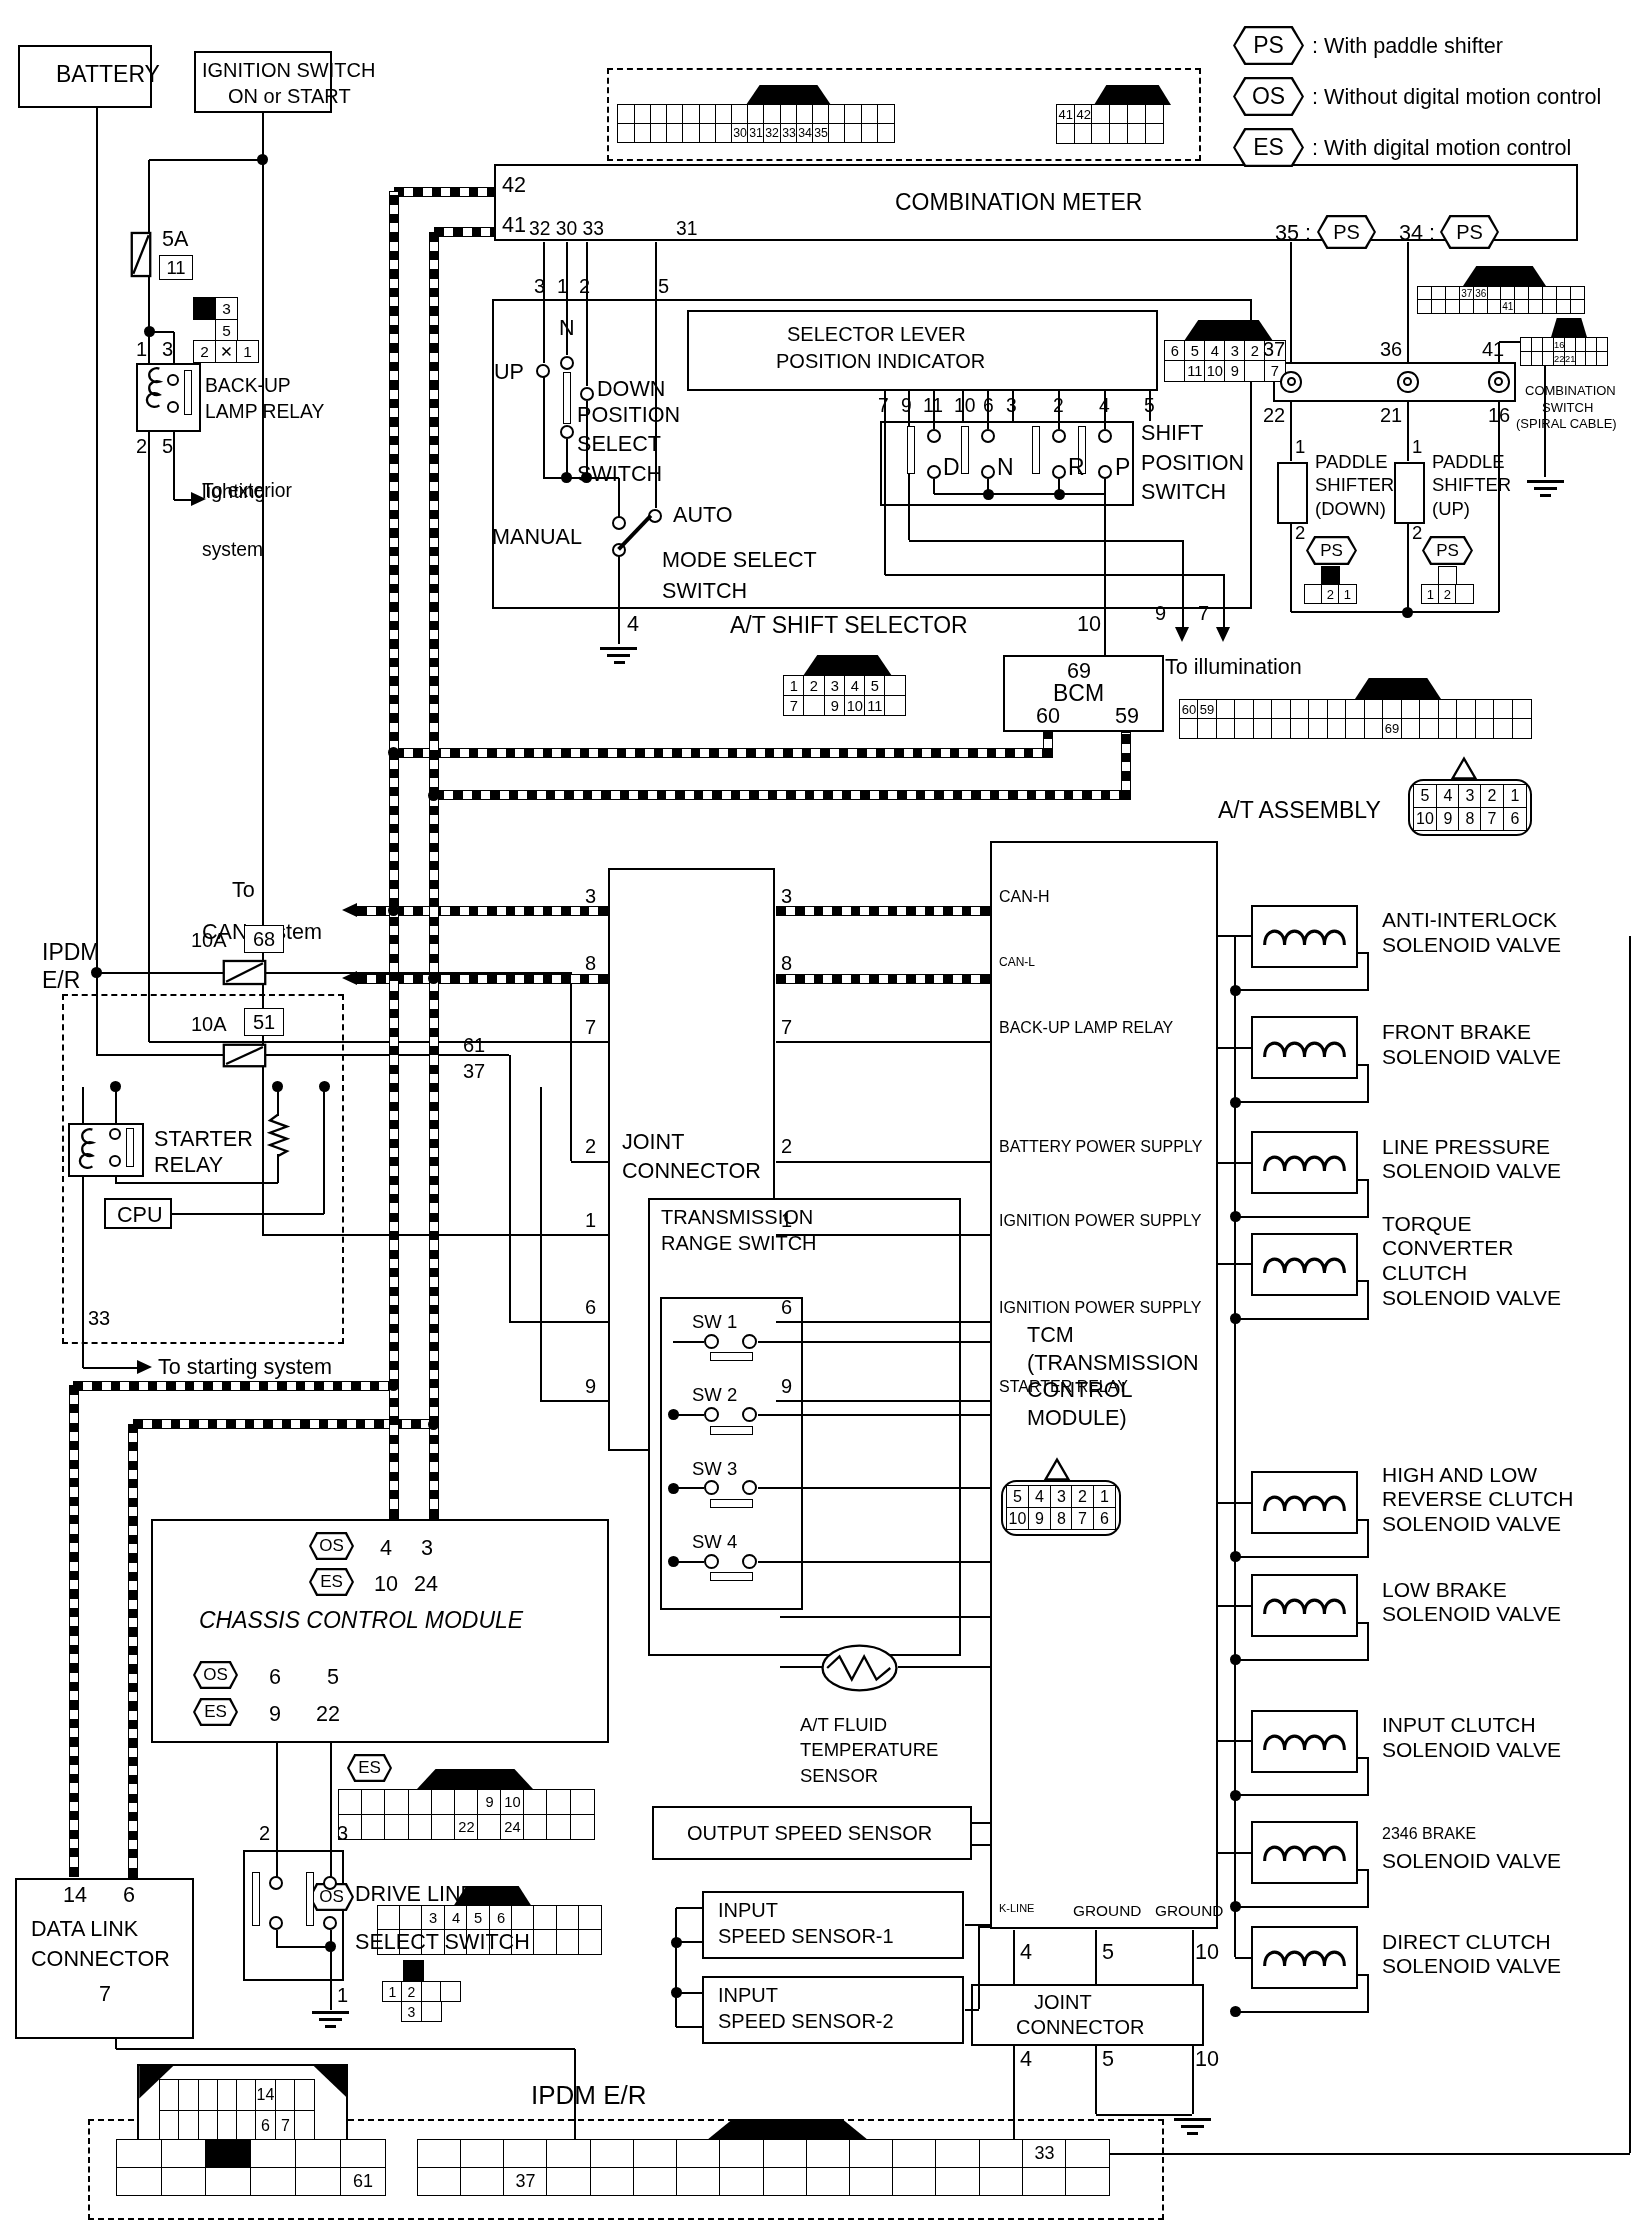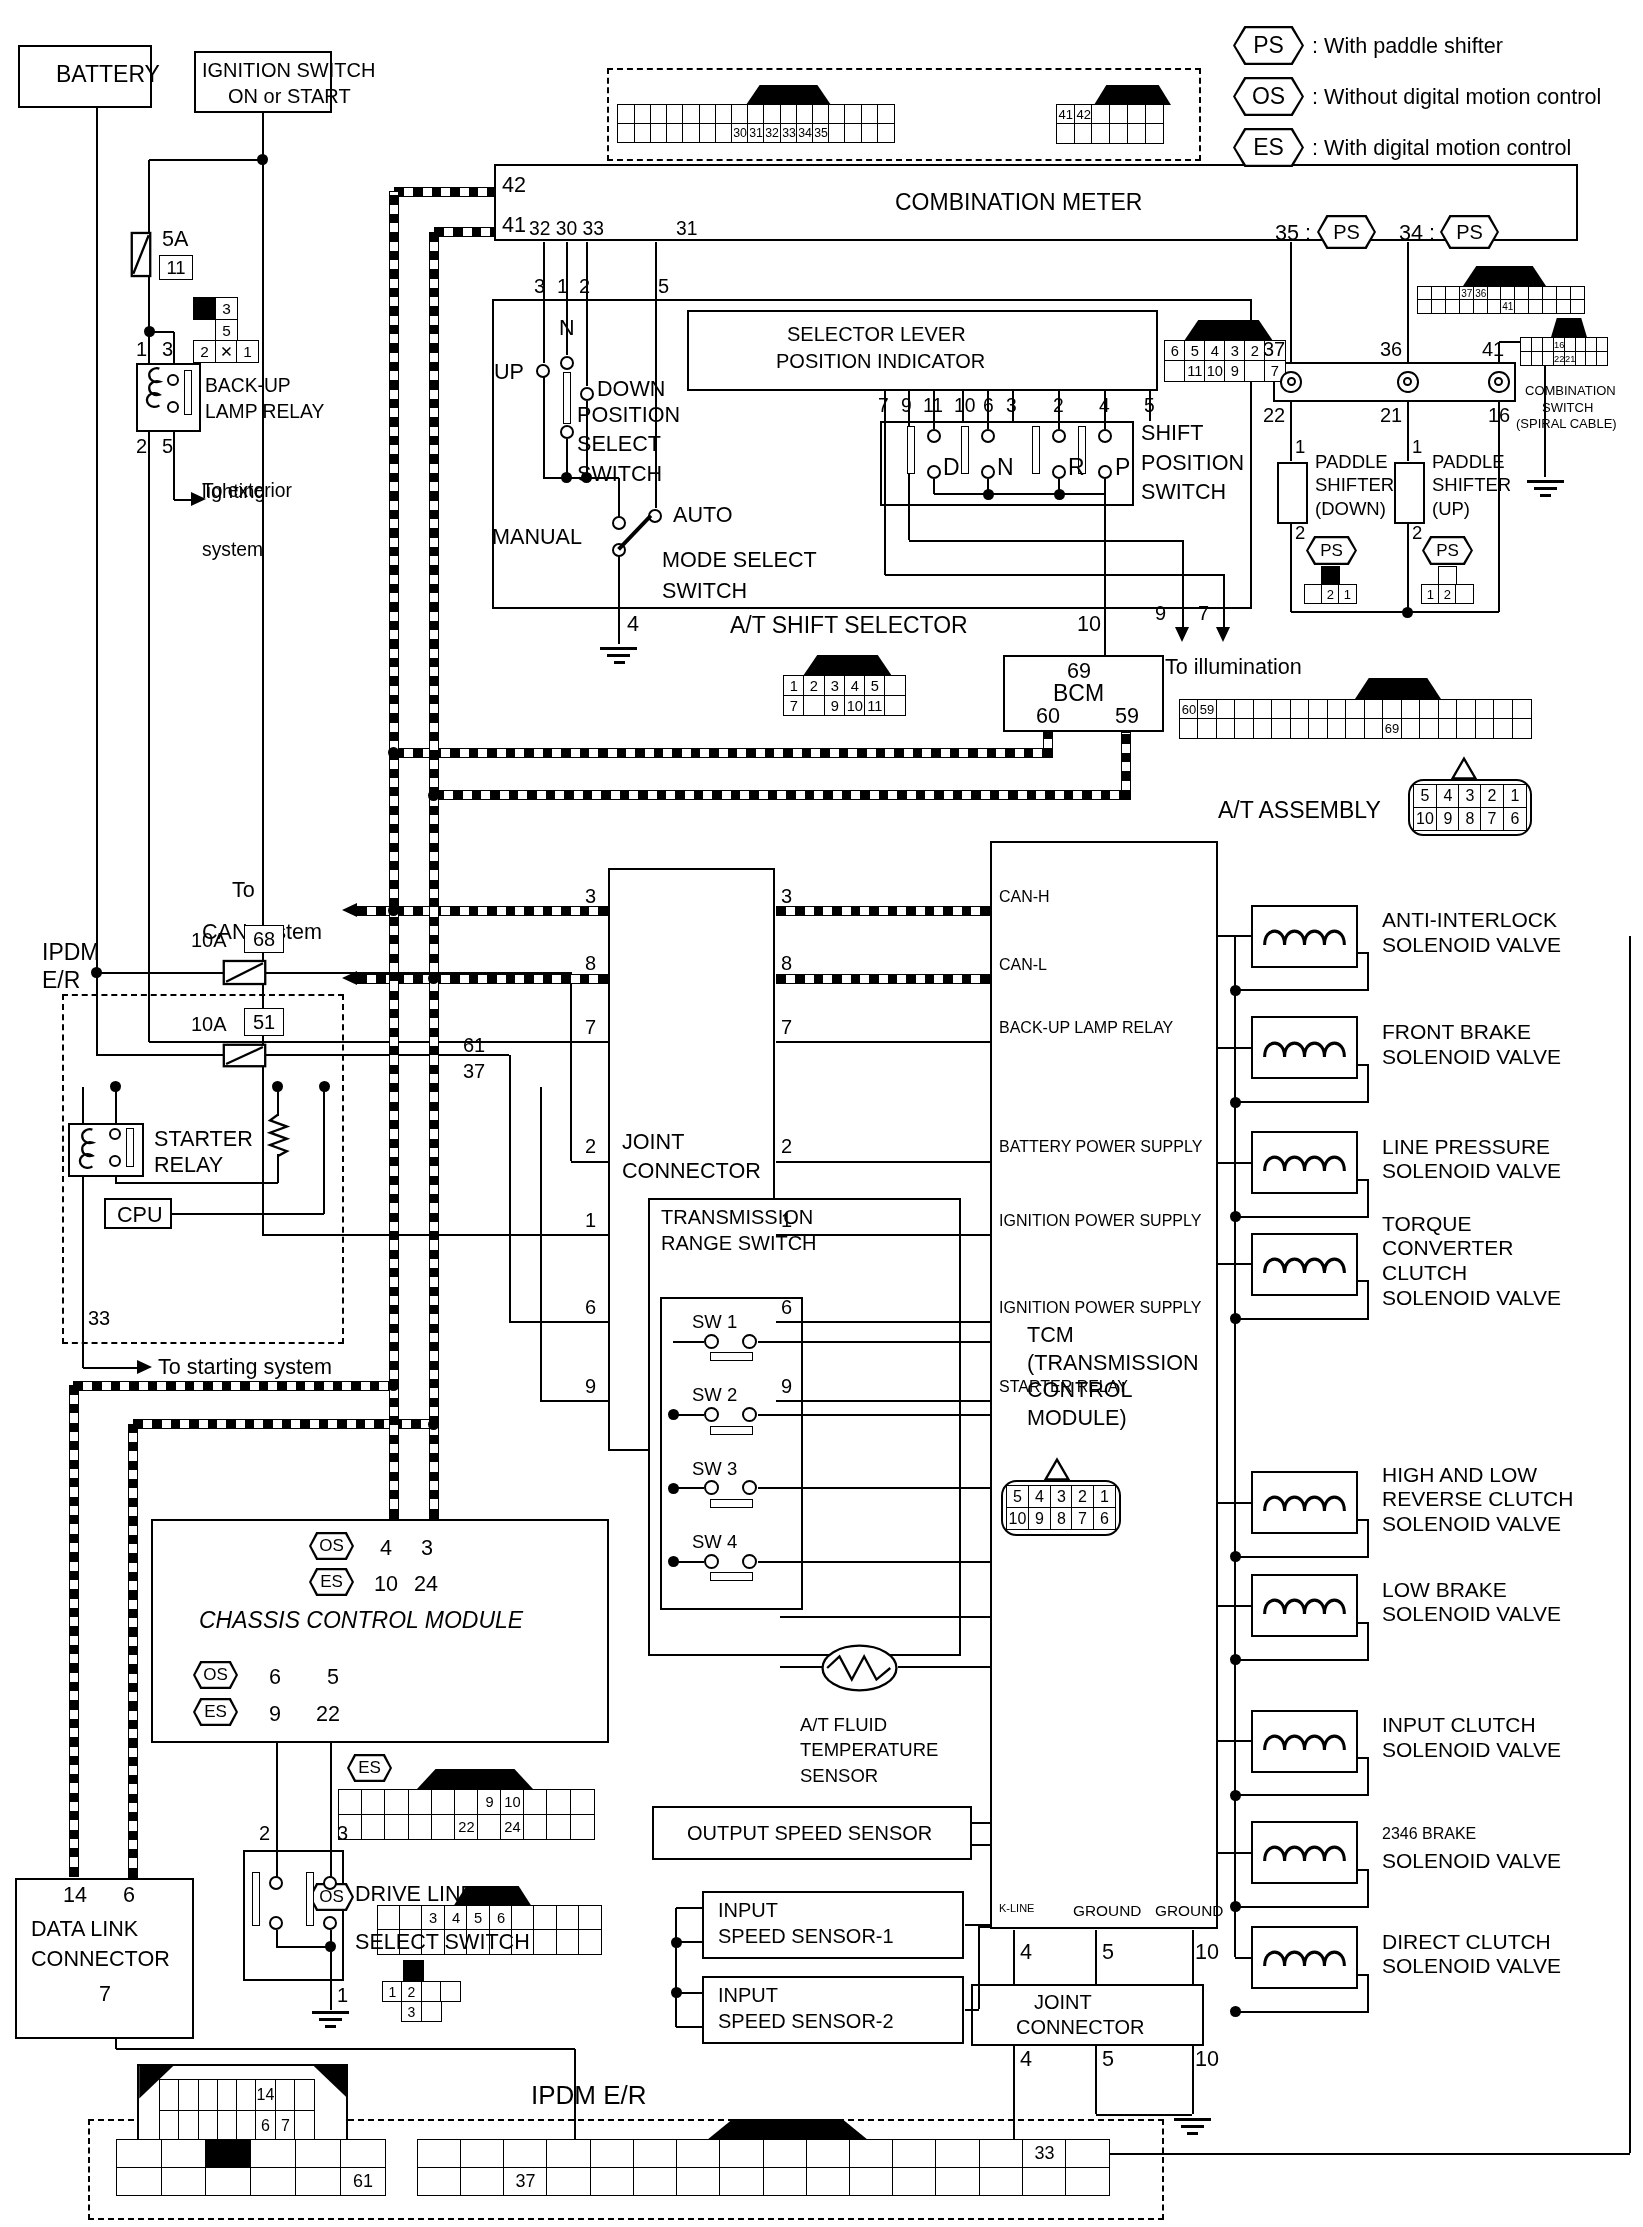"CAN-L" div.t { font-size: 16px -> 12px }
